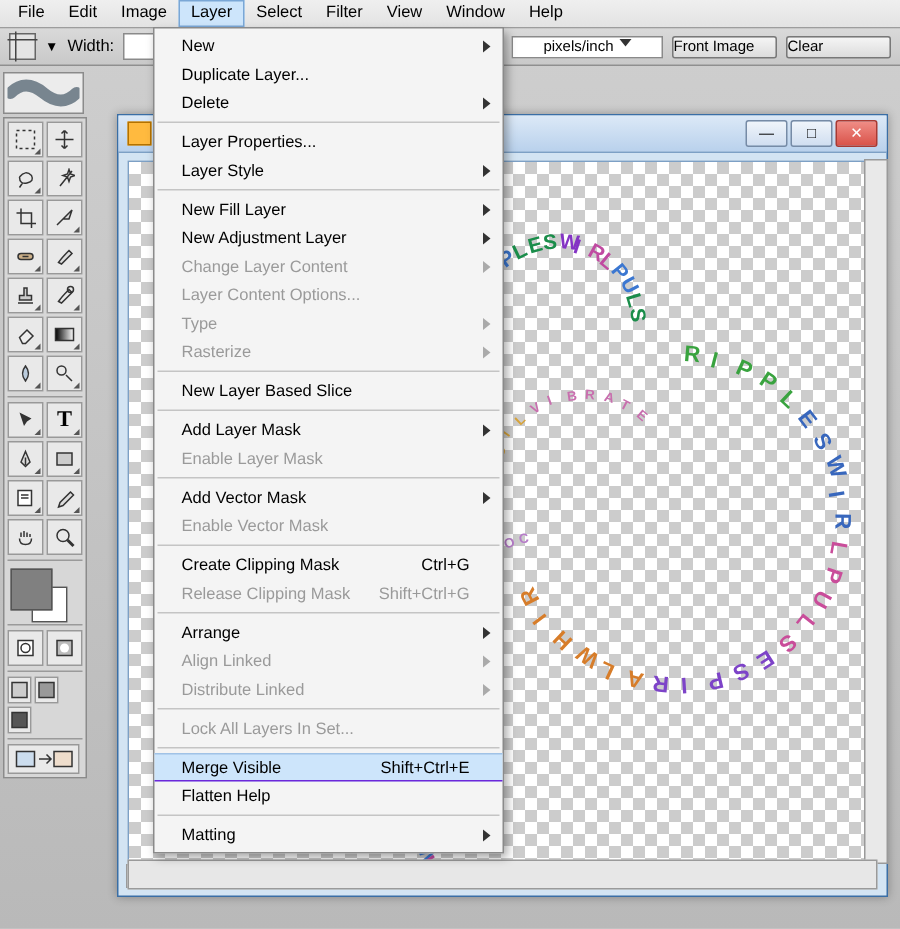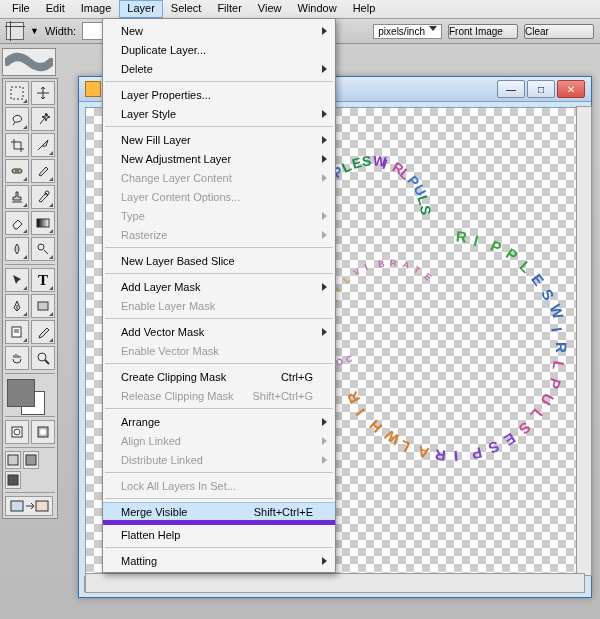"pixels/inch" .optsel { padding: 1px 4px -> 1px 20px }
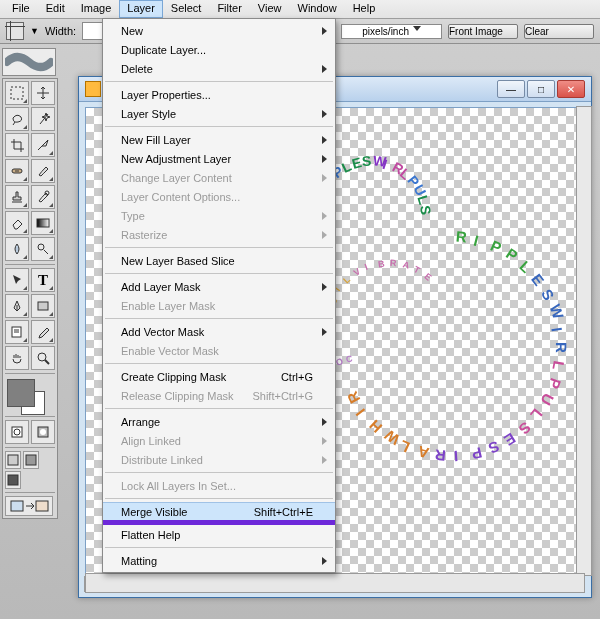"Merge Visible" .mi.highlight { border-bottom: 5px solid #6d28d9 -> 1px solid #6d28d9 }
